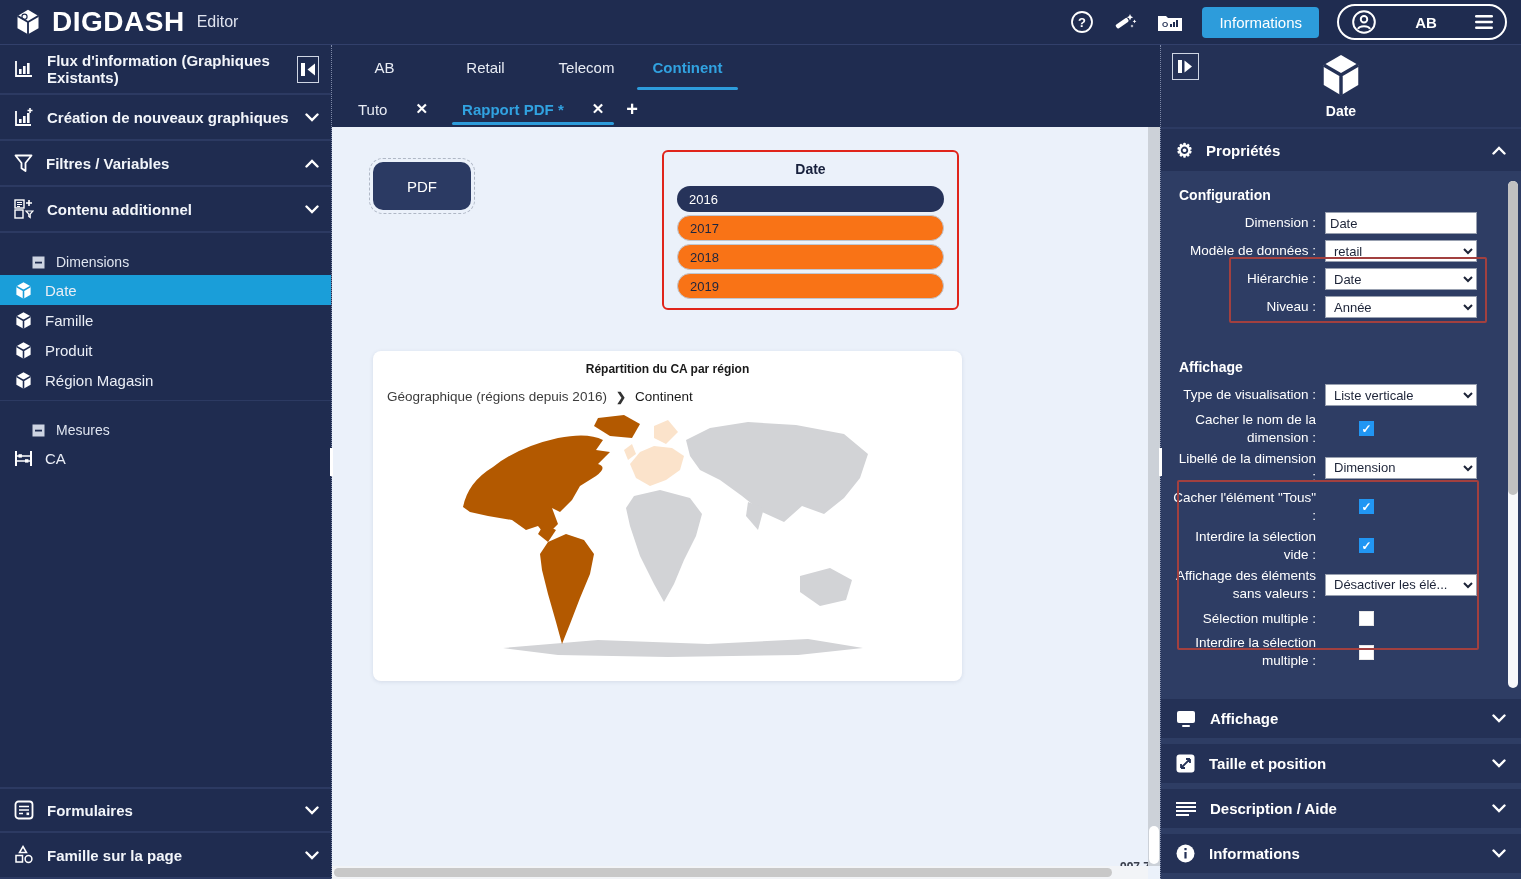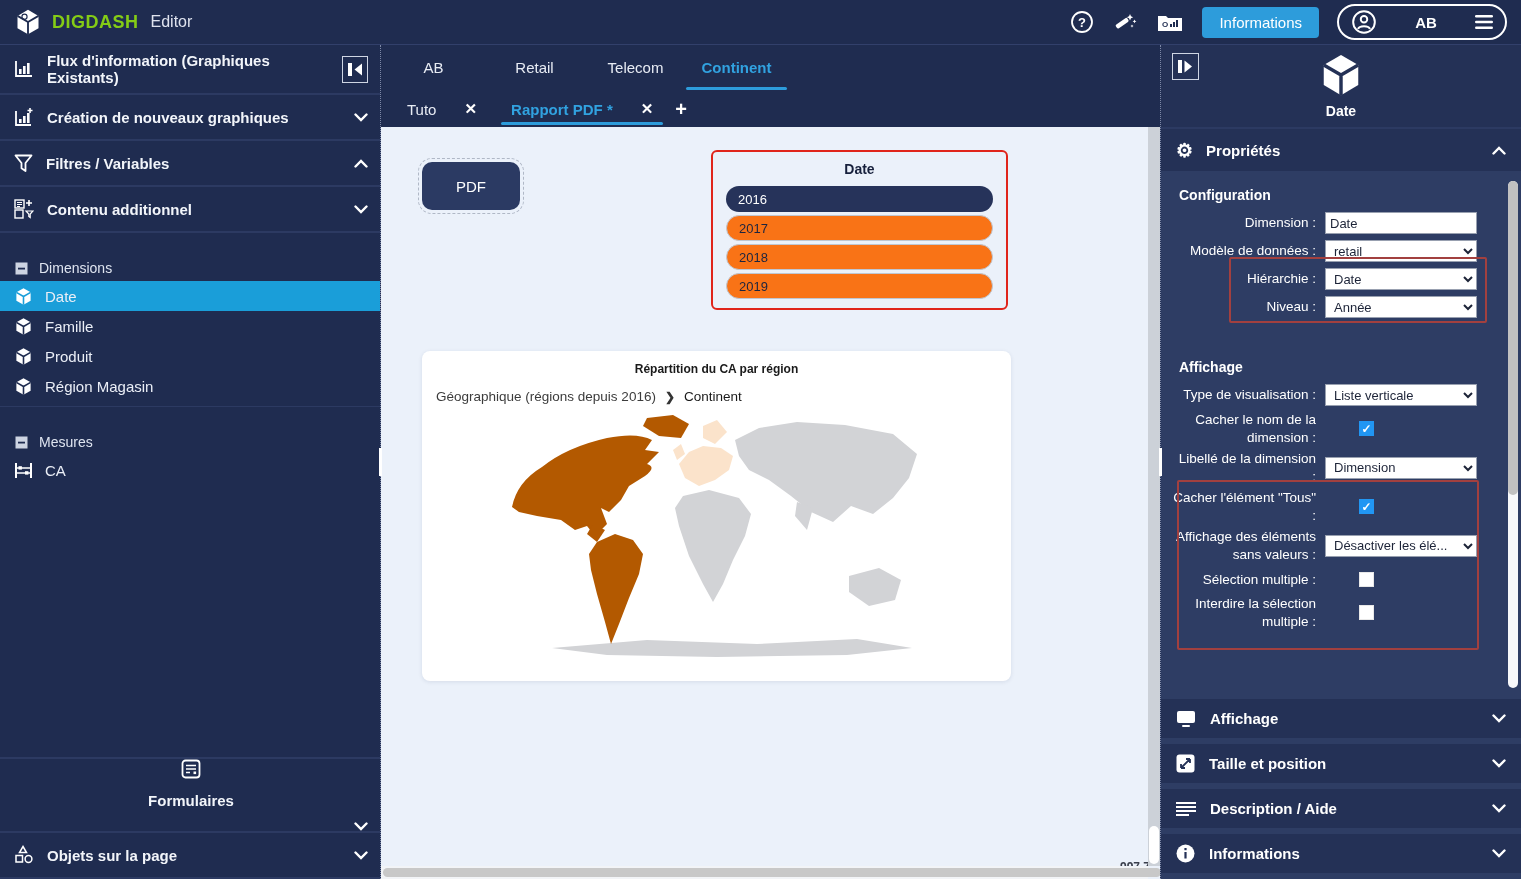"DIGDASH" .brand-name { color: #84cc16 -> #ffffff; font-size: 18px -> 28px }
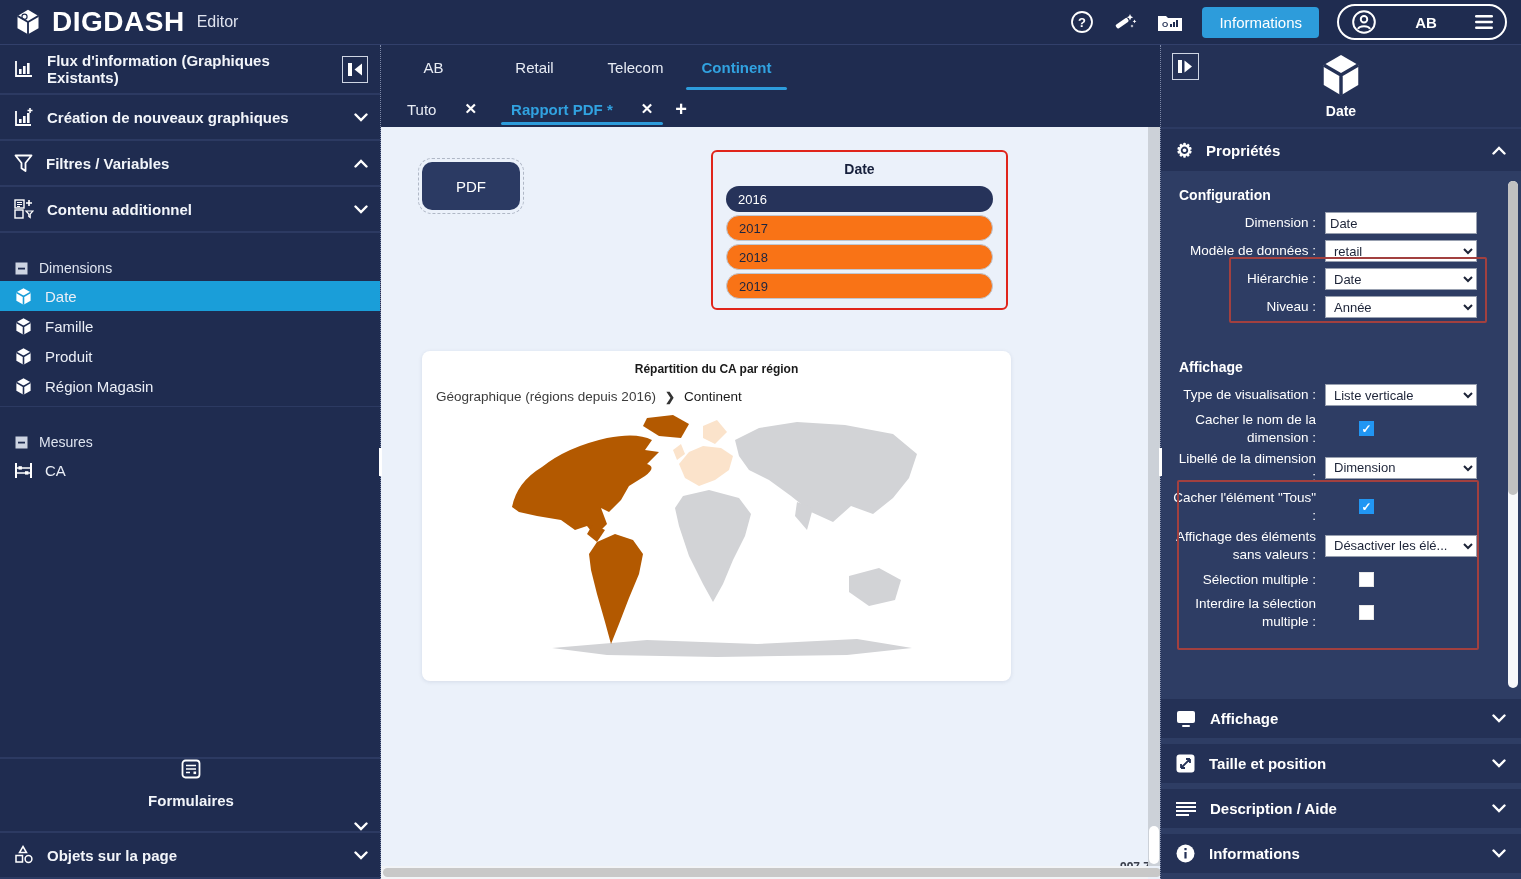"Flux d'information (Graphiques" .sidebar { width: 381px -> 332px }
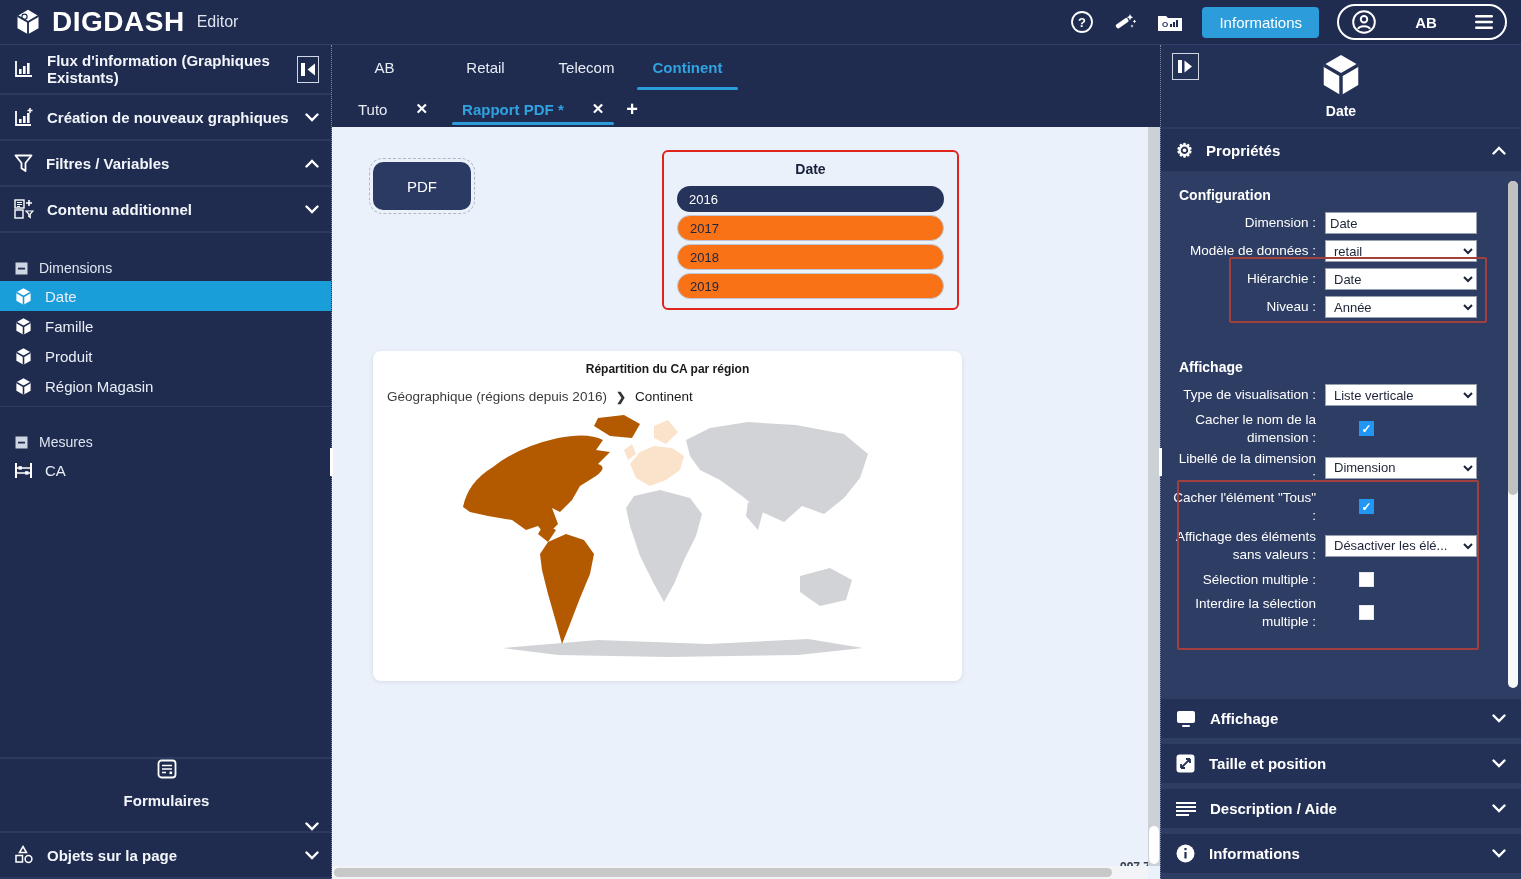"Dimensions" .subgroup-header { margin-top: 22px -> 16px; padding: 0 15px -> 0 32px }
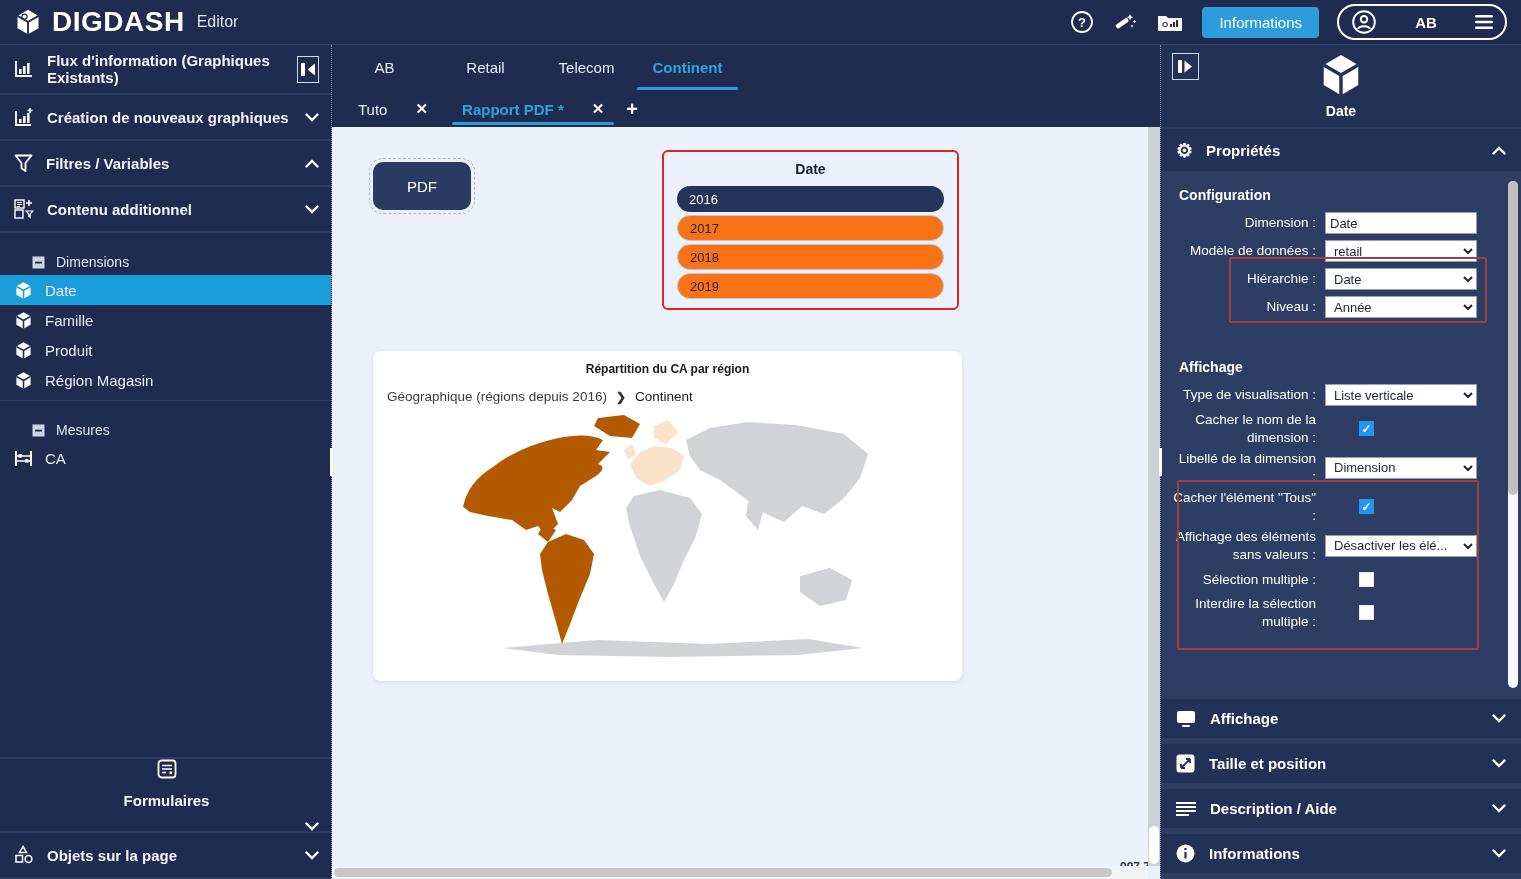"Interdire la sélection vide :" div.prop-row { html: none -> <div> <span>Interdire la sélection vide :</span> <span> <span></span> </span> </div> }
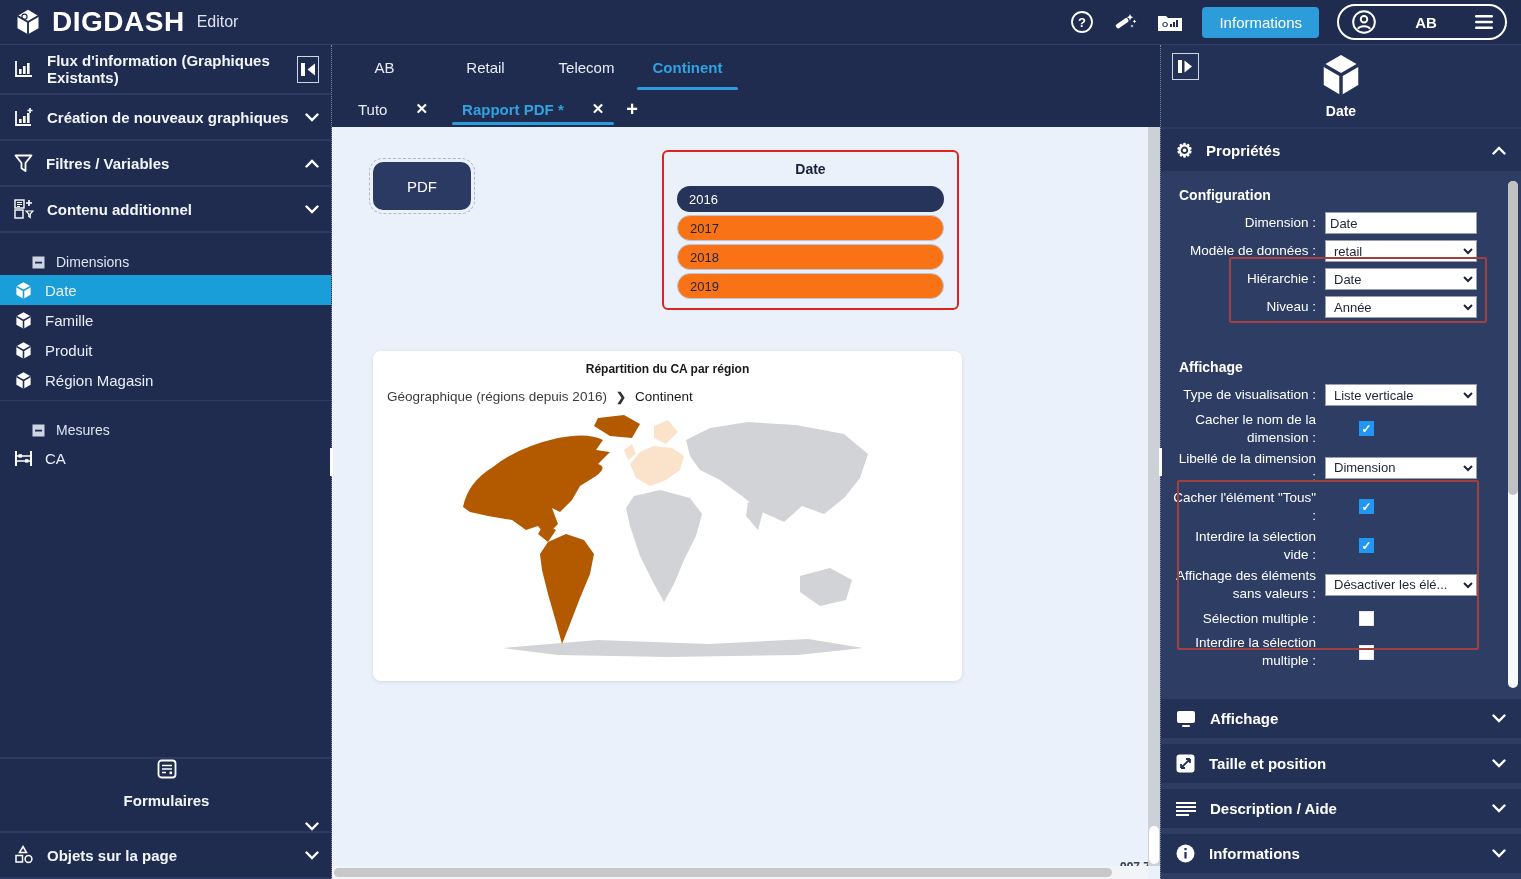"Formulaires" div.side-row { flex-direction: column -> none }
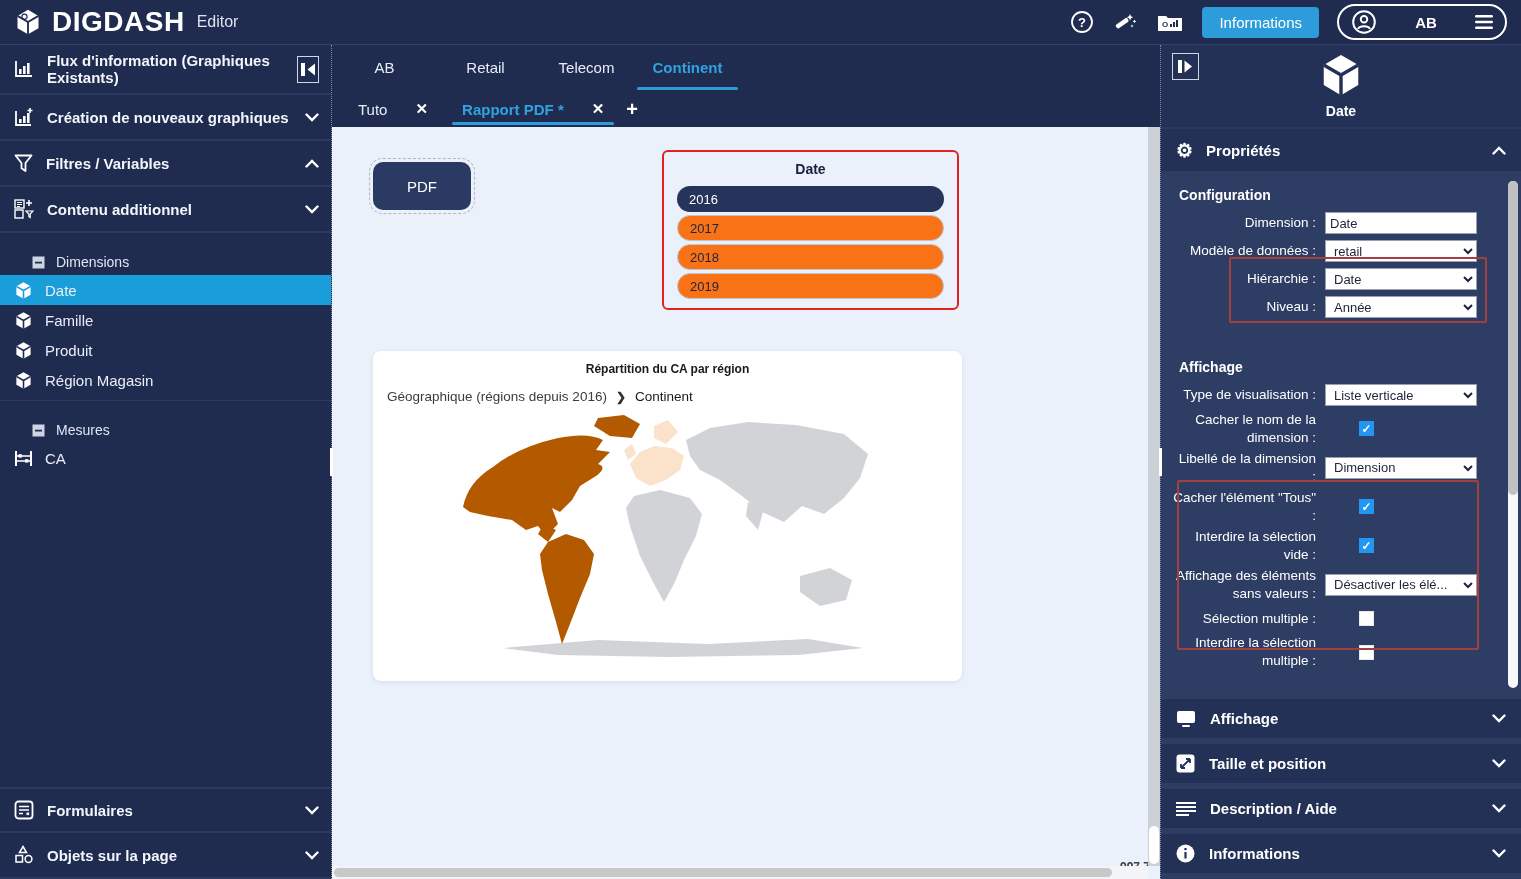"Objets sur la page" span { text: Objets -> Famille }
